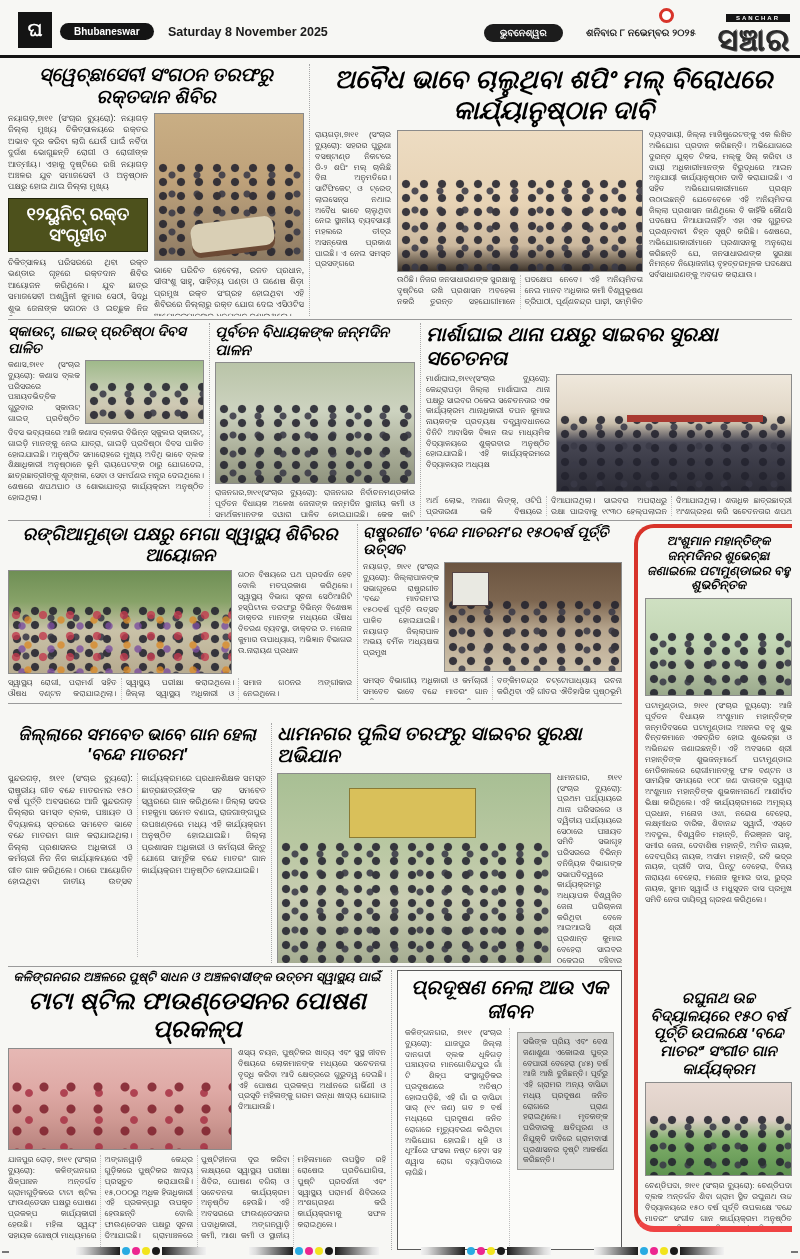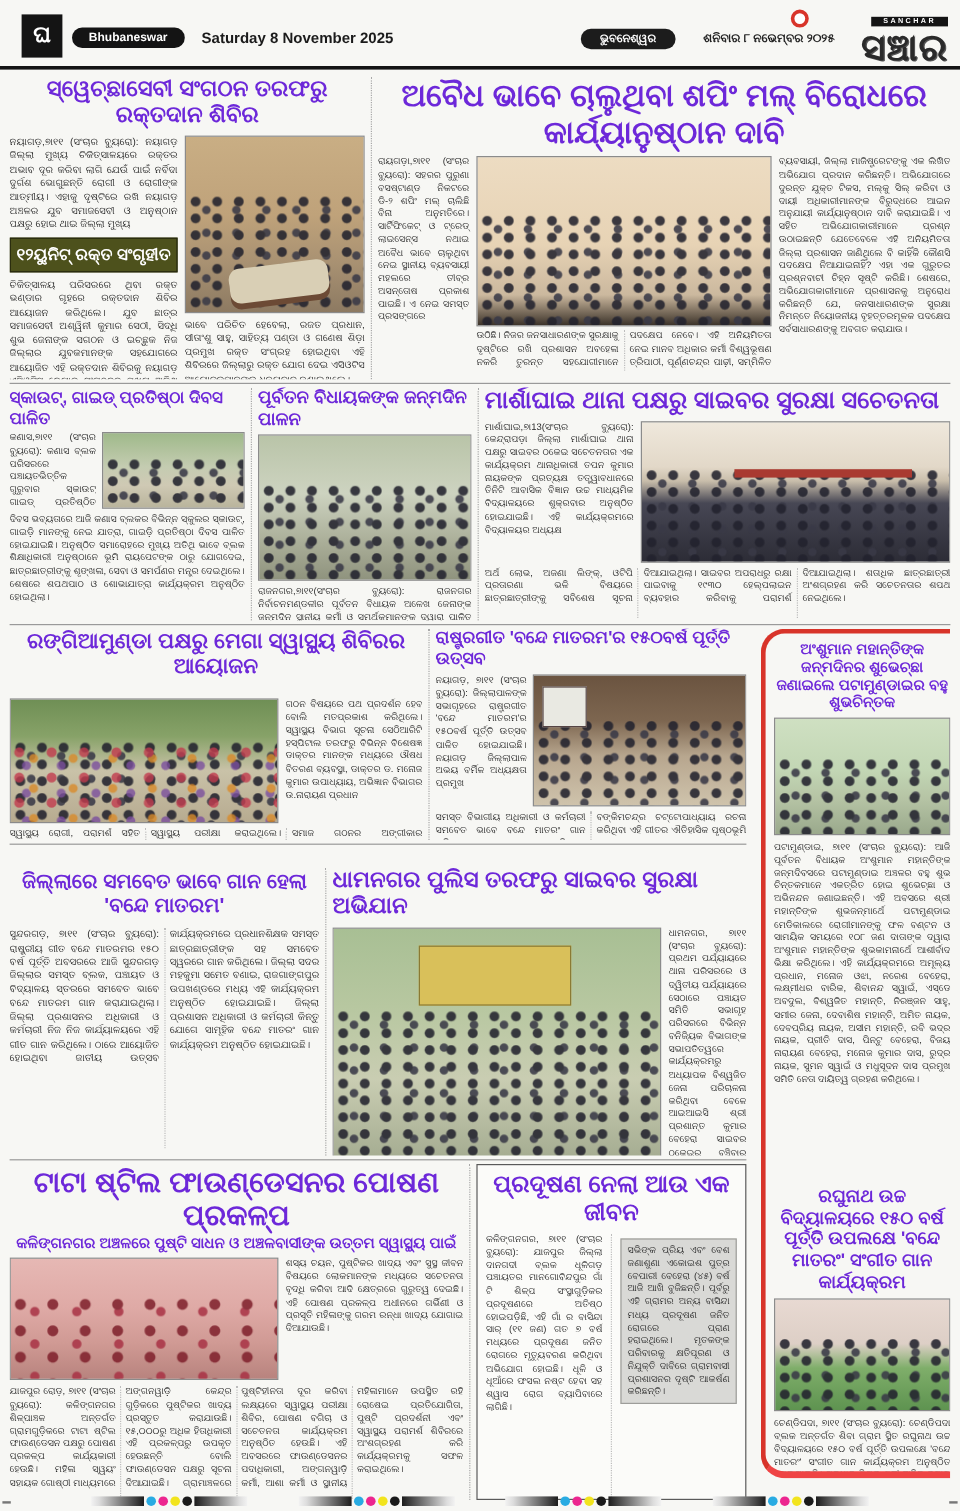"ସ୍ୱେଚ୍ଛାସେବୀ ସଂଗଠନ ତରଫରୁ ରକ୍ତଦାନ ଶିବିର" .hl { color: #6d28d9 -> #000000; font-style: none -> italic }
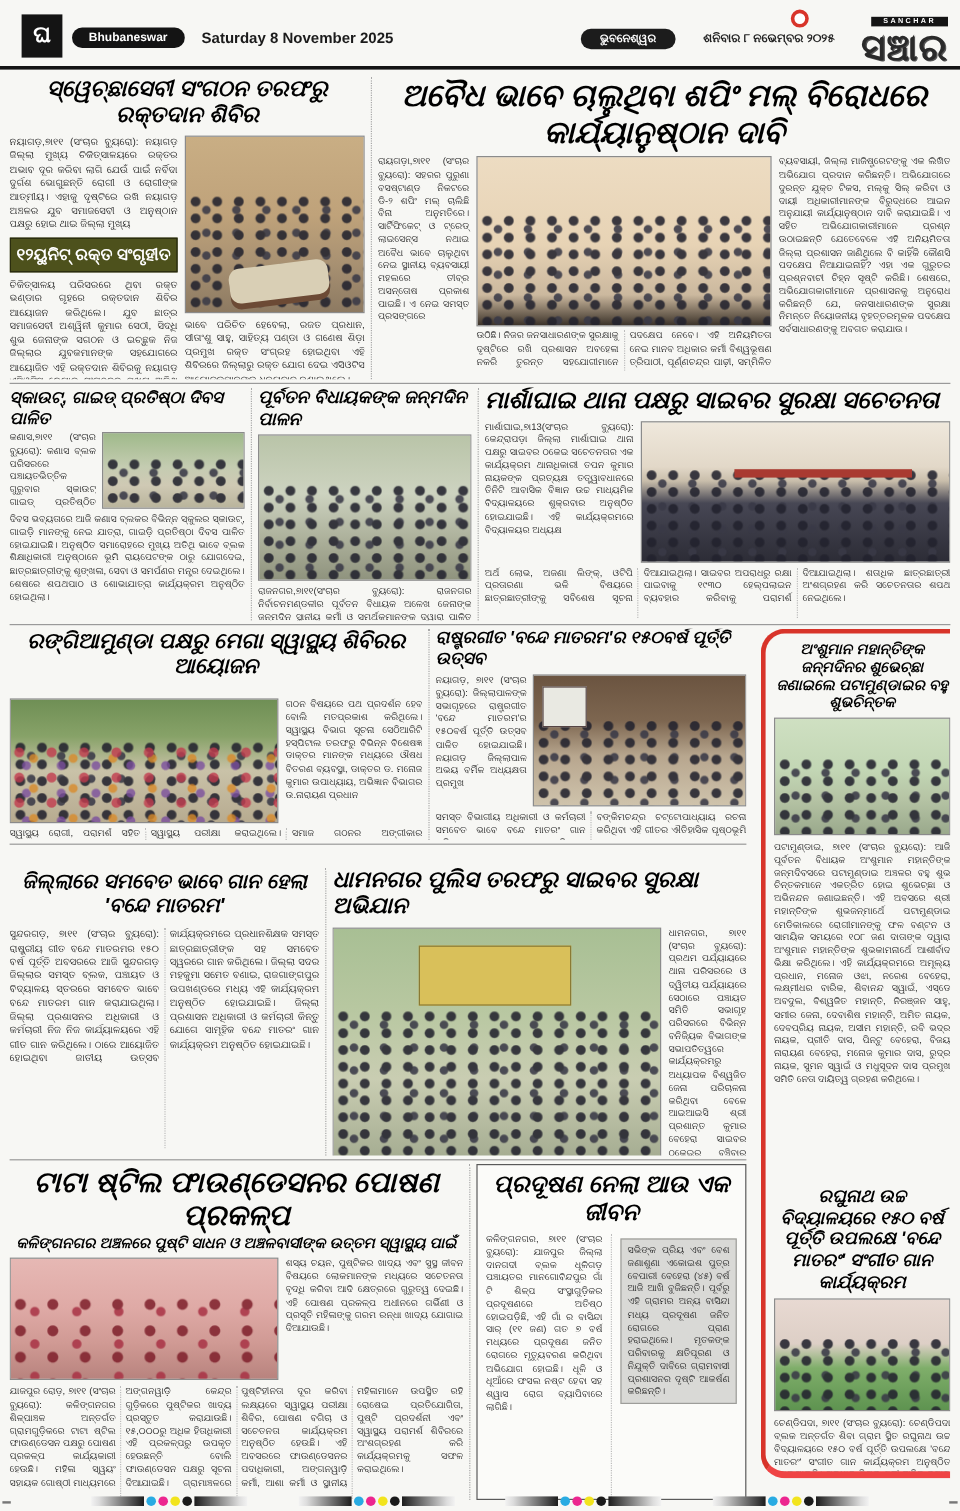"୧୨ୟୁନିଟ୍ ରକ୍ତ ସଂଗୃହୀତ" .olivebox { font-size: 14px -> 18px }
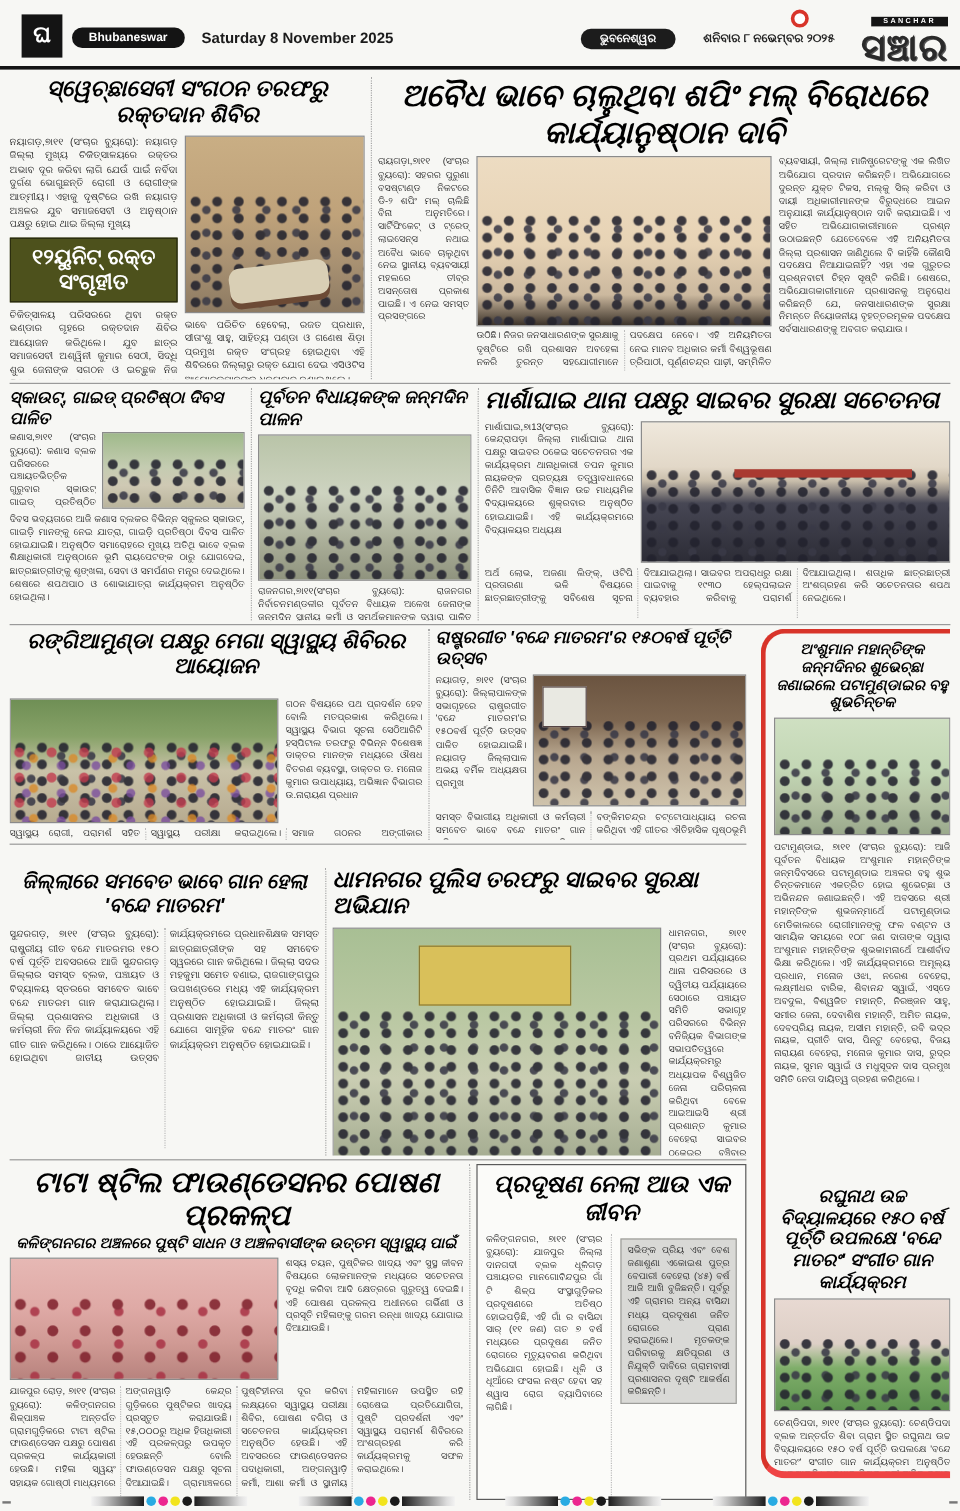"ପୂର୍ବତନ ବିଧାୟକଙ୍କ ଜନ୍ମଦିନ ପାଳନ" article { width: 178px -> 200px }
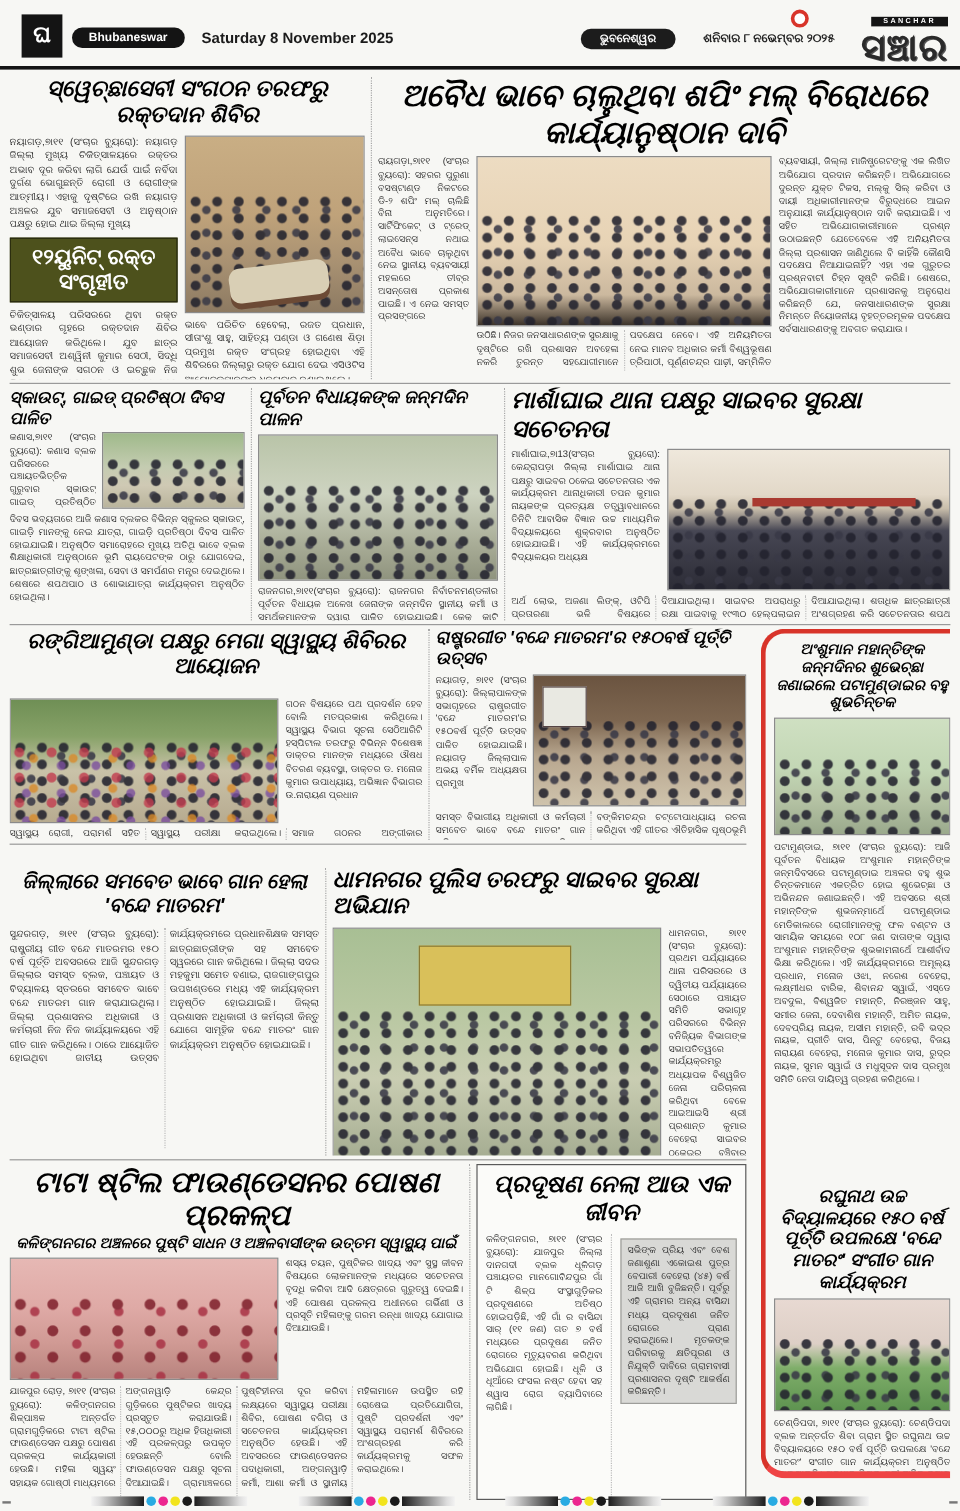"ମାର୍ଶାଘାଇ,୭ା13(ସଂଚାର ବ୍ୟୁରୋ):" div.bt-sm { text: ମାର୍ଶାଘାଇ,୭ା13 -> ମାର୍ଶାଘାଇ,୭ା୧୧ }
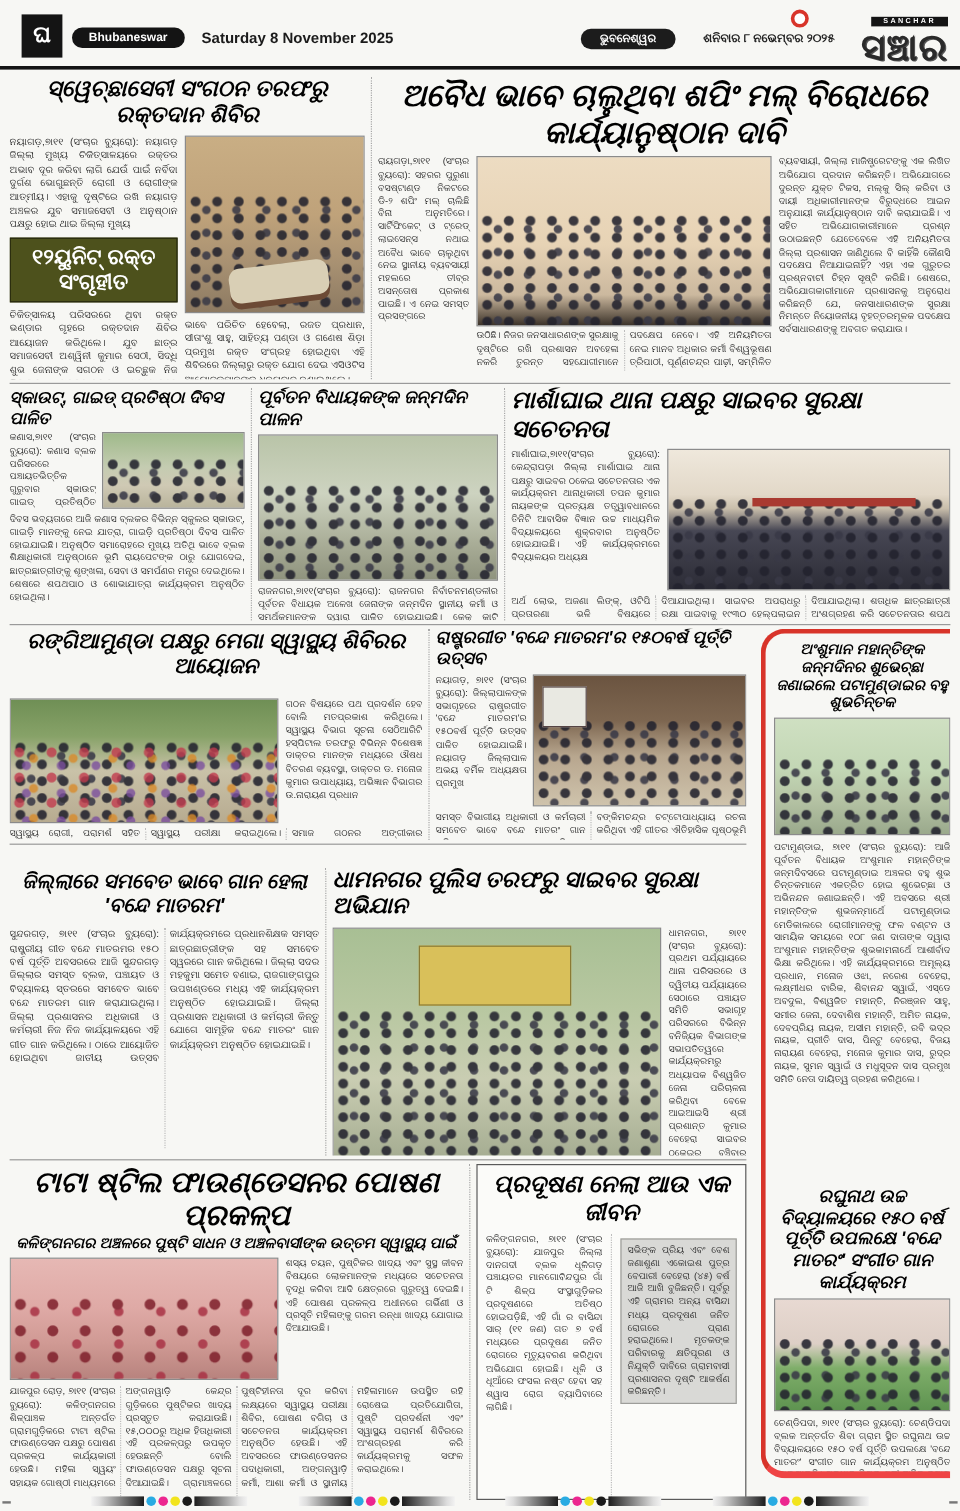"ଗଠନ ବିଷୟରେ ପଥ ପ୍ରଦର୍ଶନ ହେବ" div.row { margin-top: 16px -> 4px }
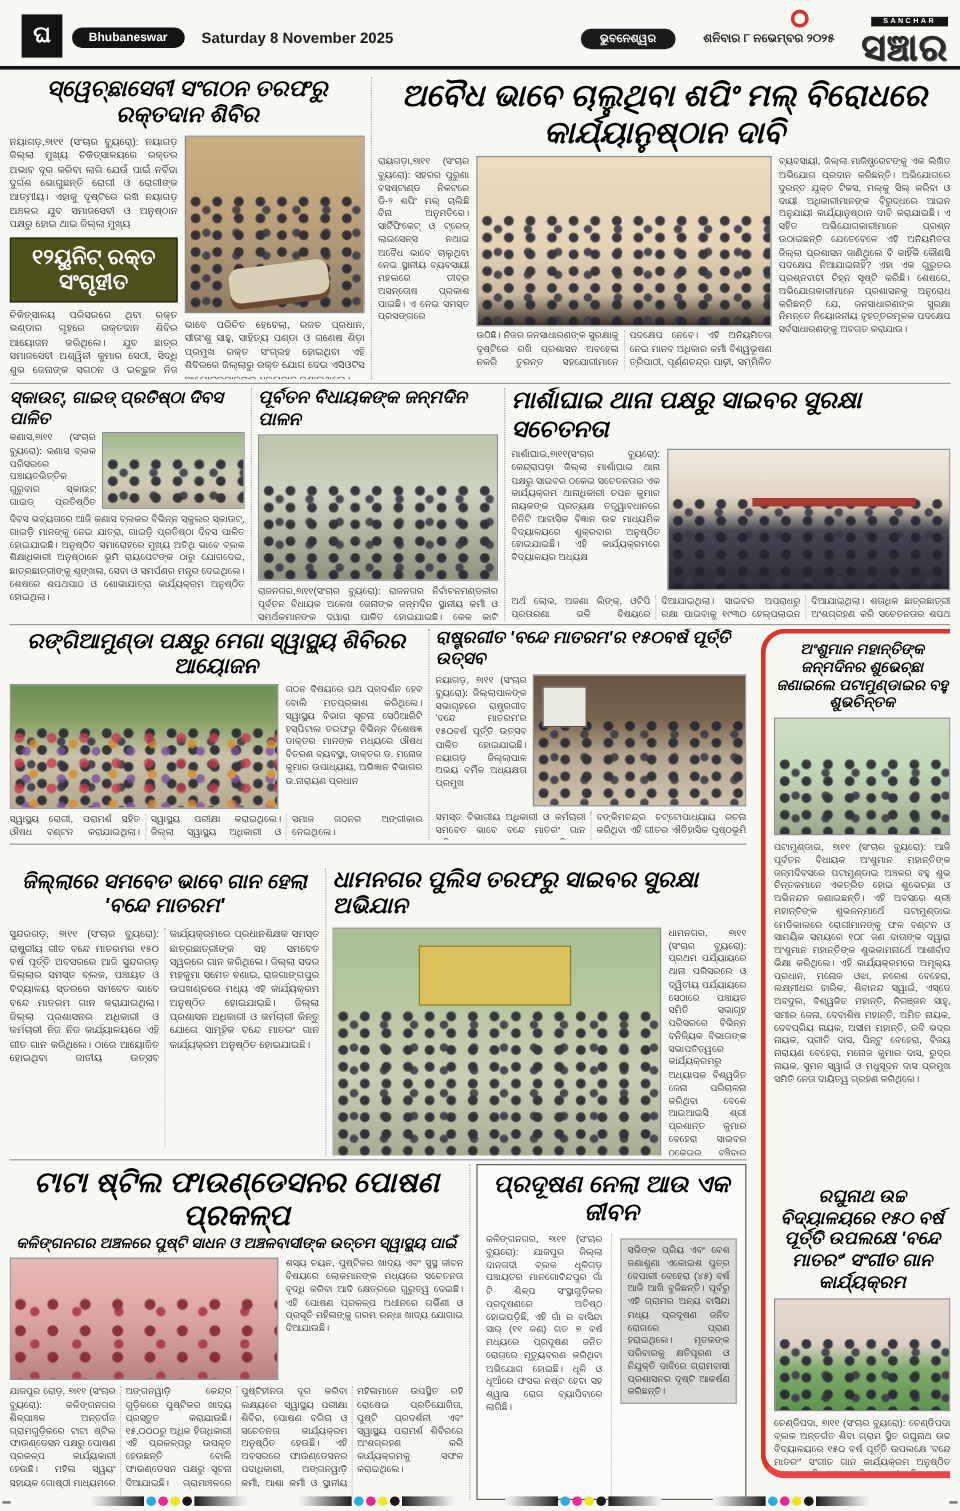"ଟାଟା ଷ୍ଟିଲ ଫାଉଣ୍ଡେସନର ପୋଷଣ ପ୍ରକଳ୍ପ" div.hl { order: before "କଳିଙ୍ଗନଗର ଅଞ୍ଚଳରେ ପୁଷ୍ଟି ସାଧନ ଓ" -> after "କଳିଙ୍ଗନଗର ଅଞ୍ଚଳରେ ପୁଷ୍ଟି ସାଧନ ଓ" }
